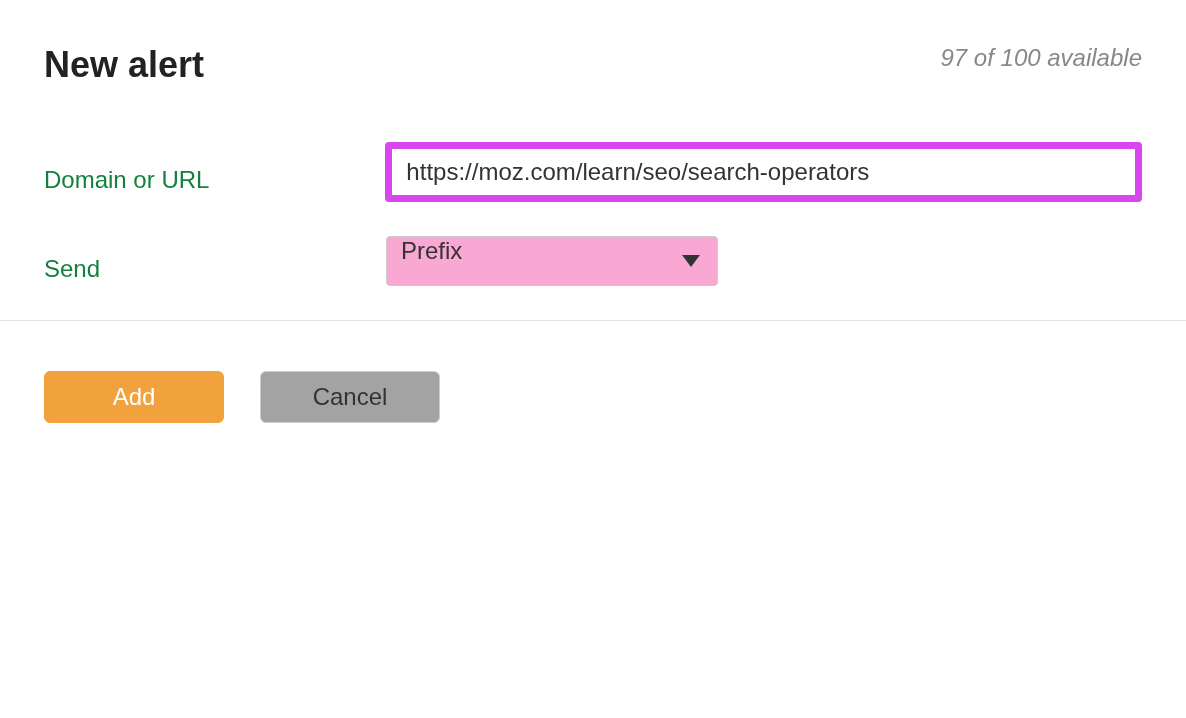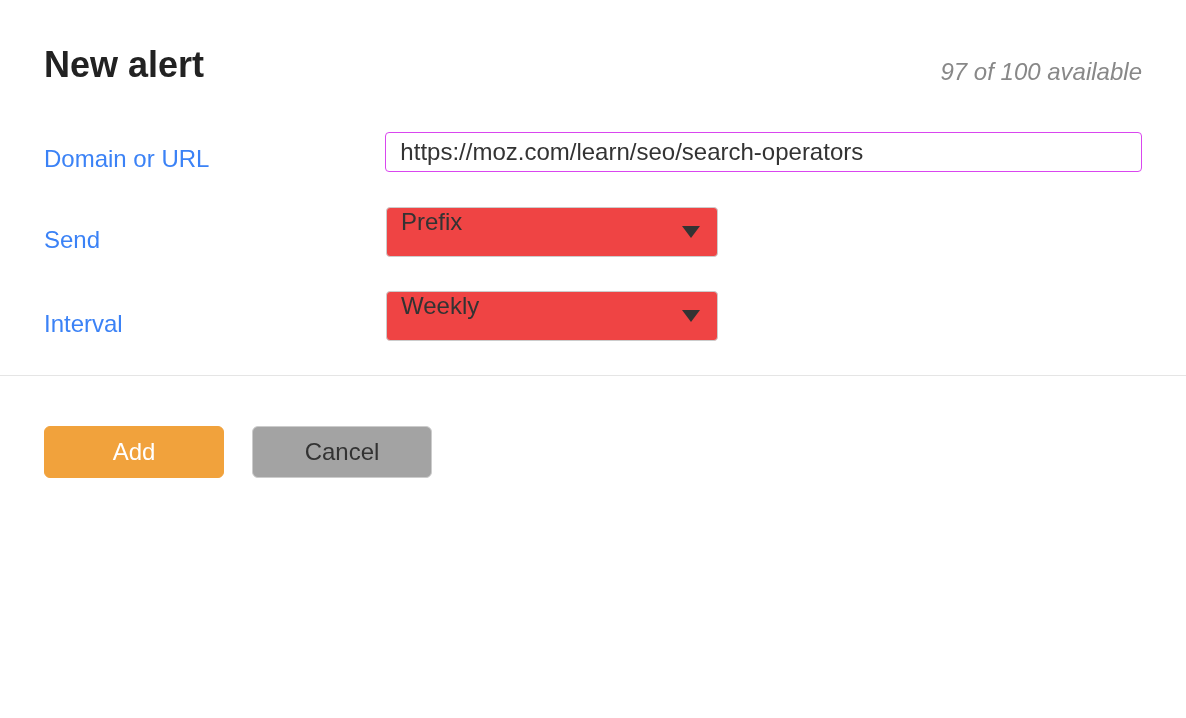"New alert" .header { align-items: flex-end -> flex-start; margin-bottom: 44px -> 56px }
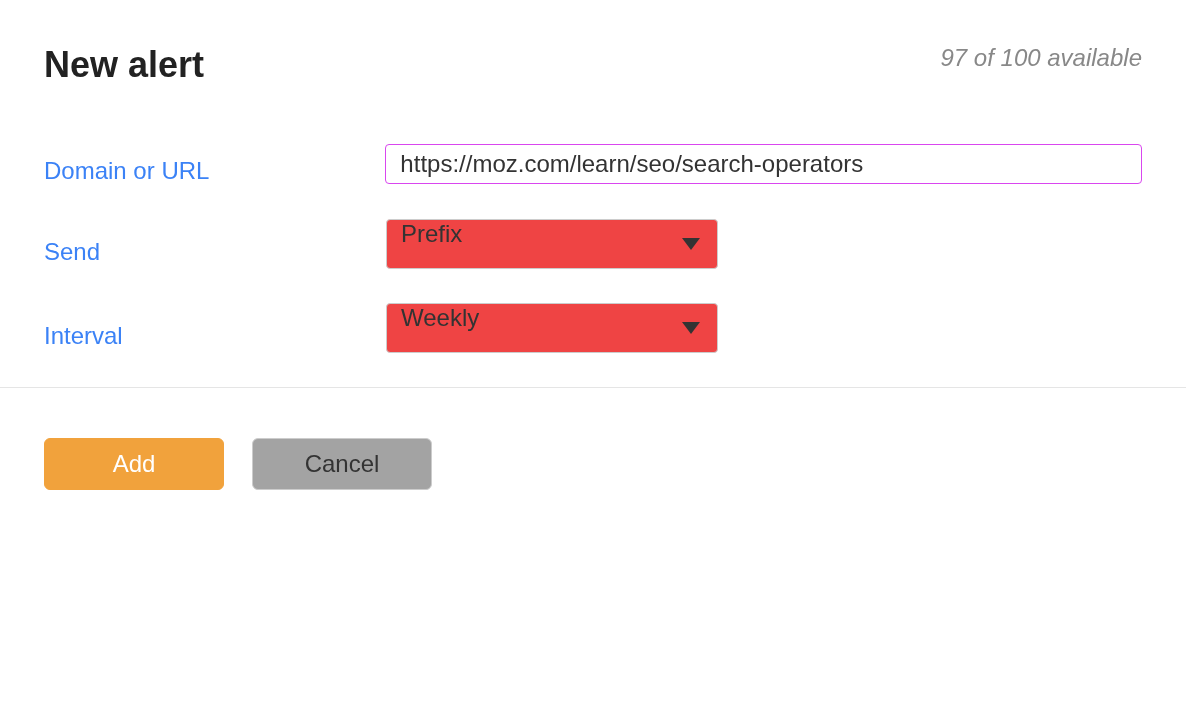"Domain or URL" .form-label { color: #3b82f6 -> #15803d }
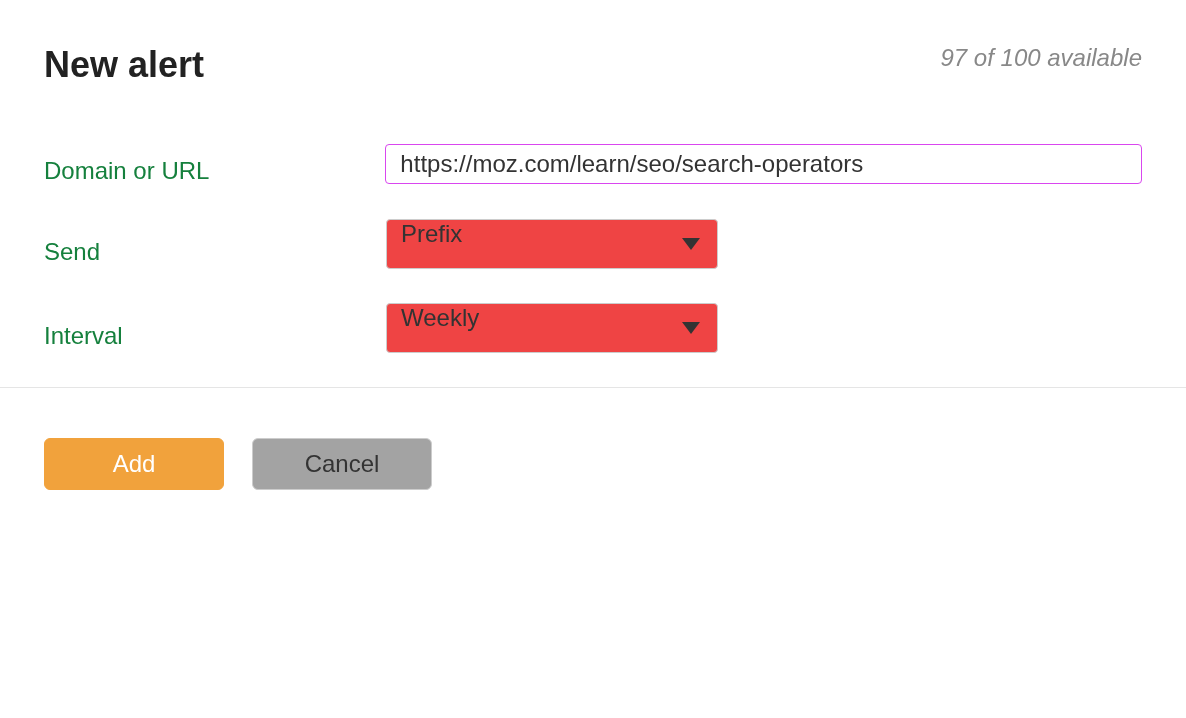"https://moz.com/learn/seo/search-operato" .text-input { border: 1px solid #d946ef -> 7px solid #d946ef; height: 40px -> 60px }
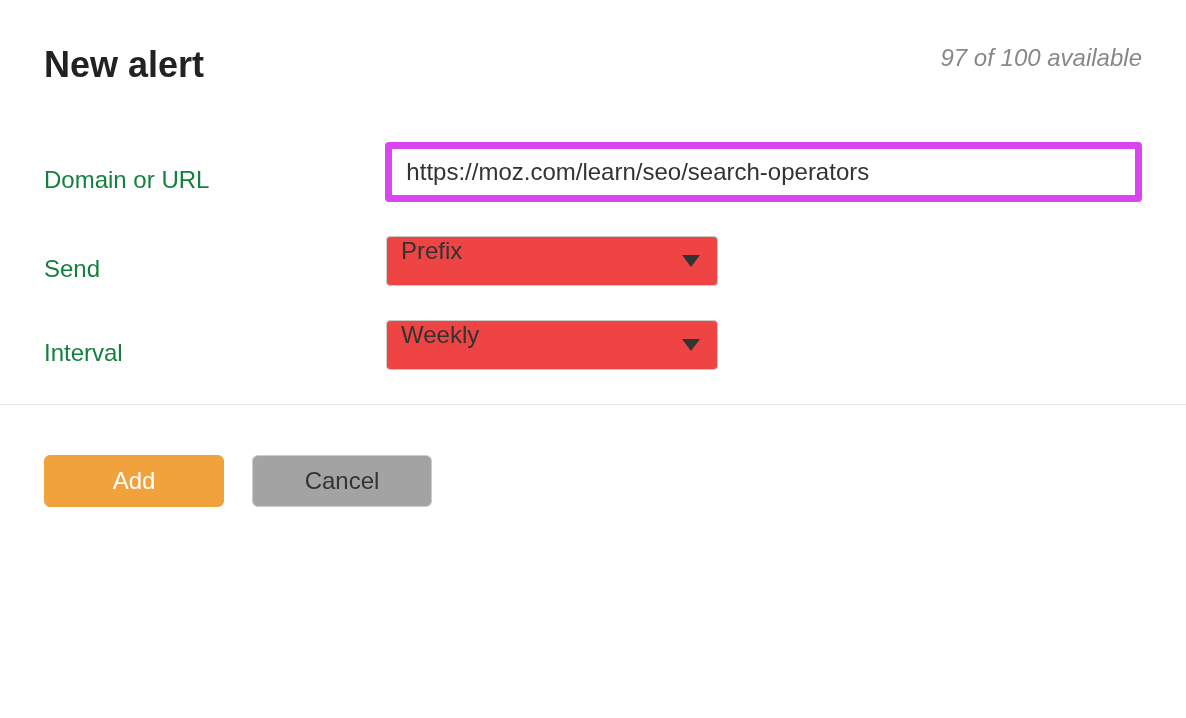"Prefix" .select { background: #ef4444 -> #f9a8d4 }
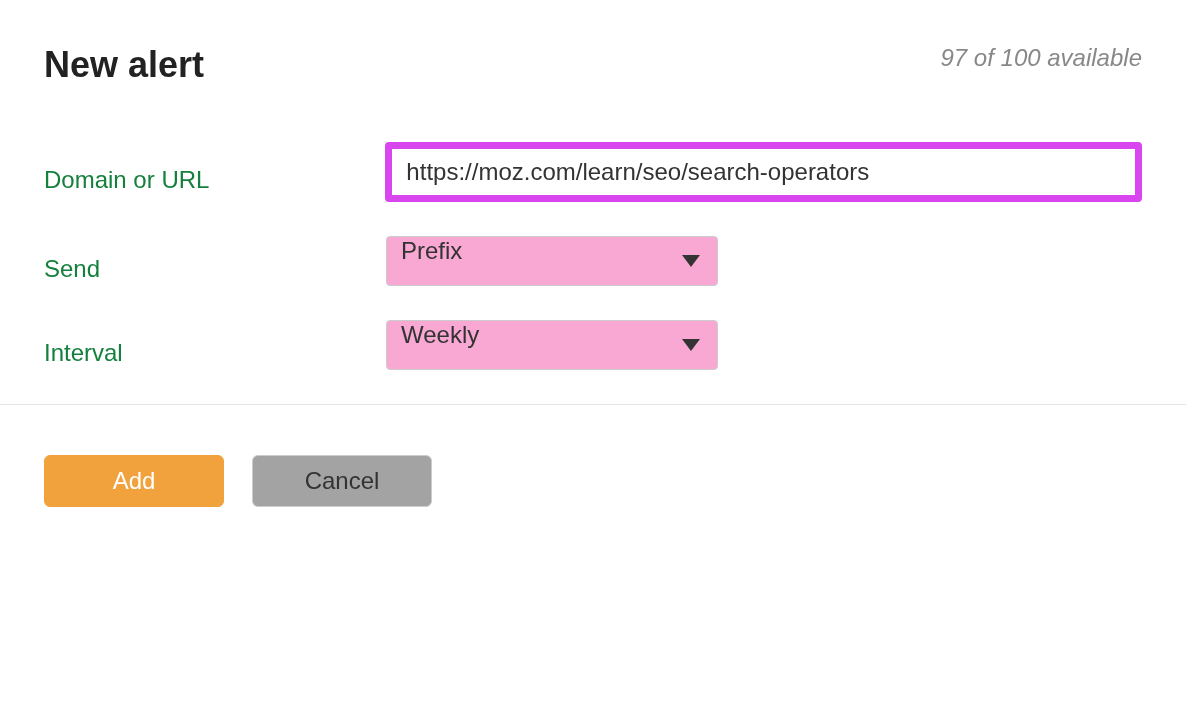"Interval" div.form-row { html: <div> <div>Interval</div> <div> <div>Weekly</div> <span> <svg> <polygon></polygon> </svg> </span> </div> </div> -> none }
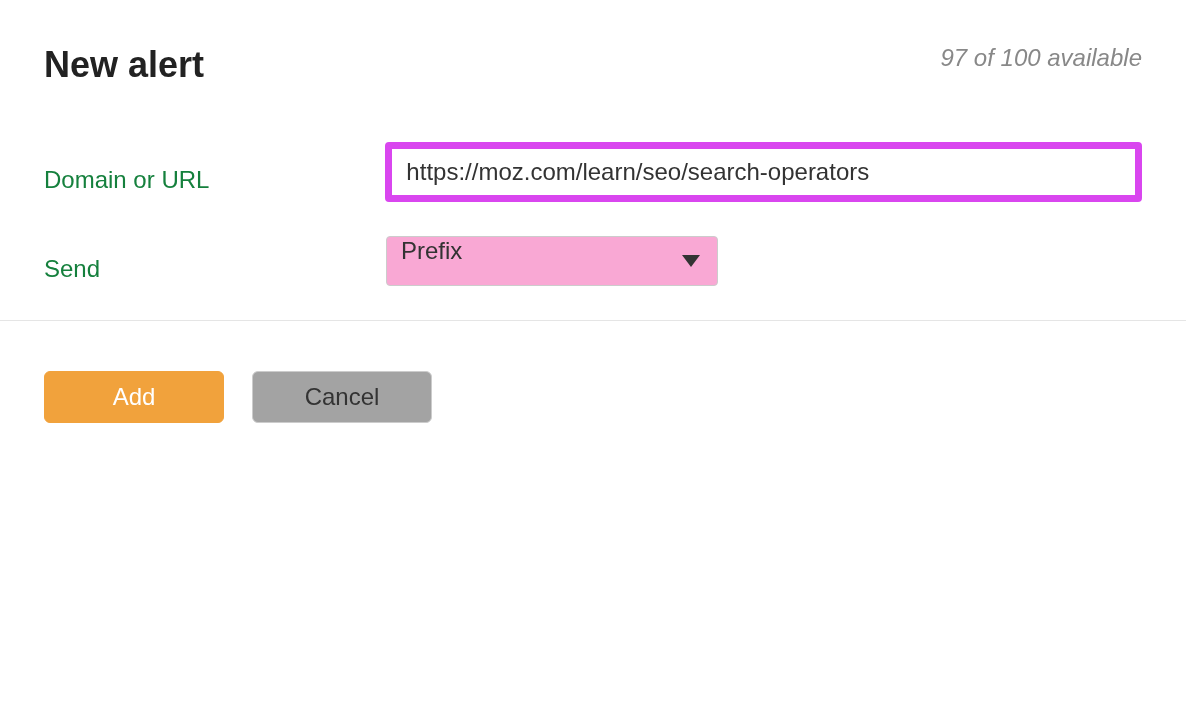"Add" .footer { gap: 28px -> 36px }
